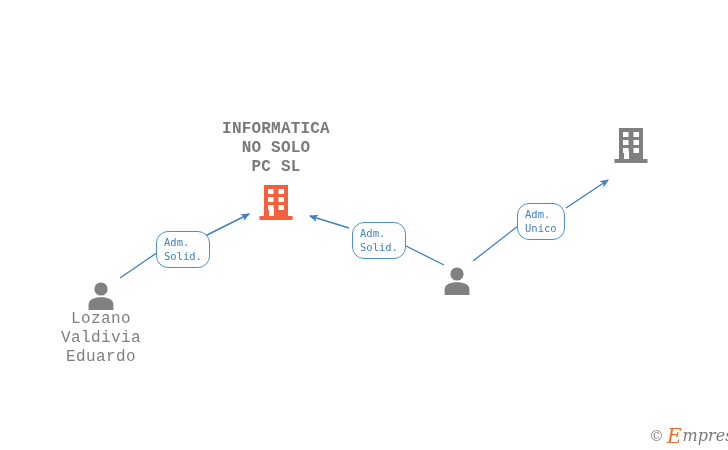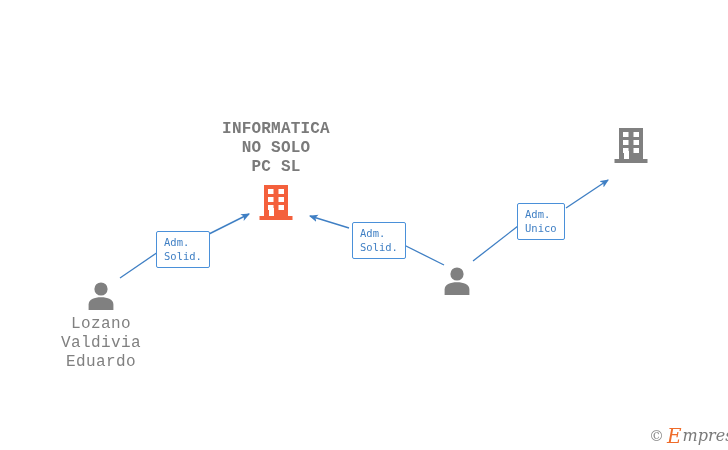"Adm." .edge-badge { border-radius: 2px -> 12px }
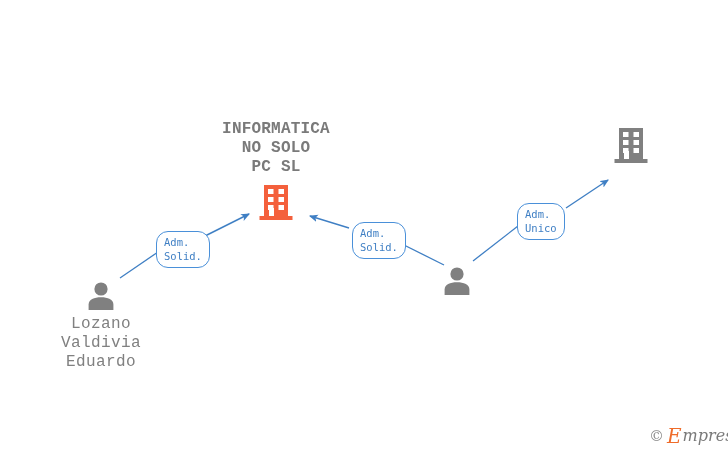"Lozano" div.node-label { margin-top: 5px -> none }
